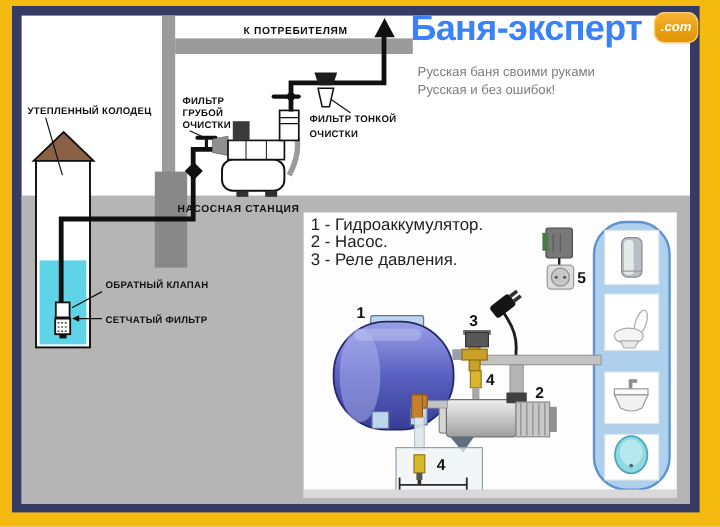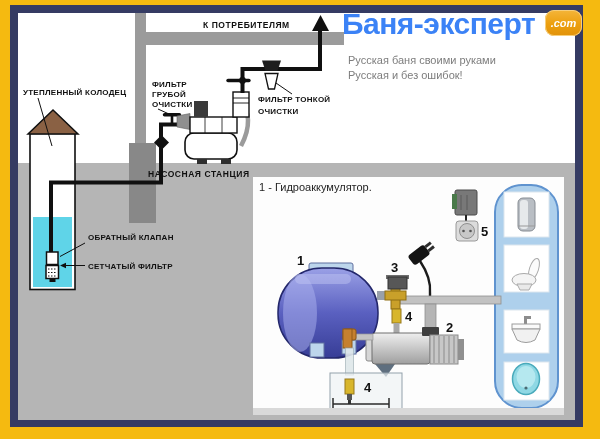"1 - Гидроаккумулятор." .legend { font-size: 11px -> 14px }
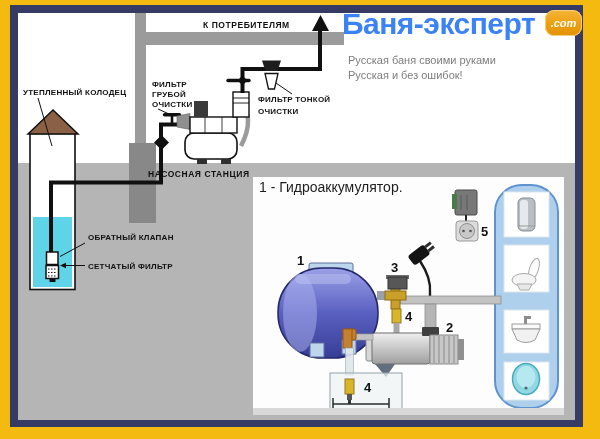"2 - Насос." div { html: none -> <div>2 - Насос.</div> }
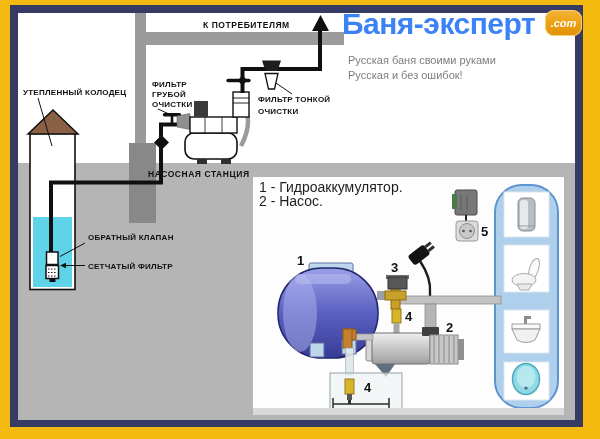"3 - Реле давления." div { html: none -> <div>3 - Реле давления.</div> }
